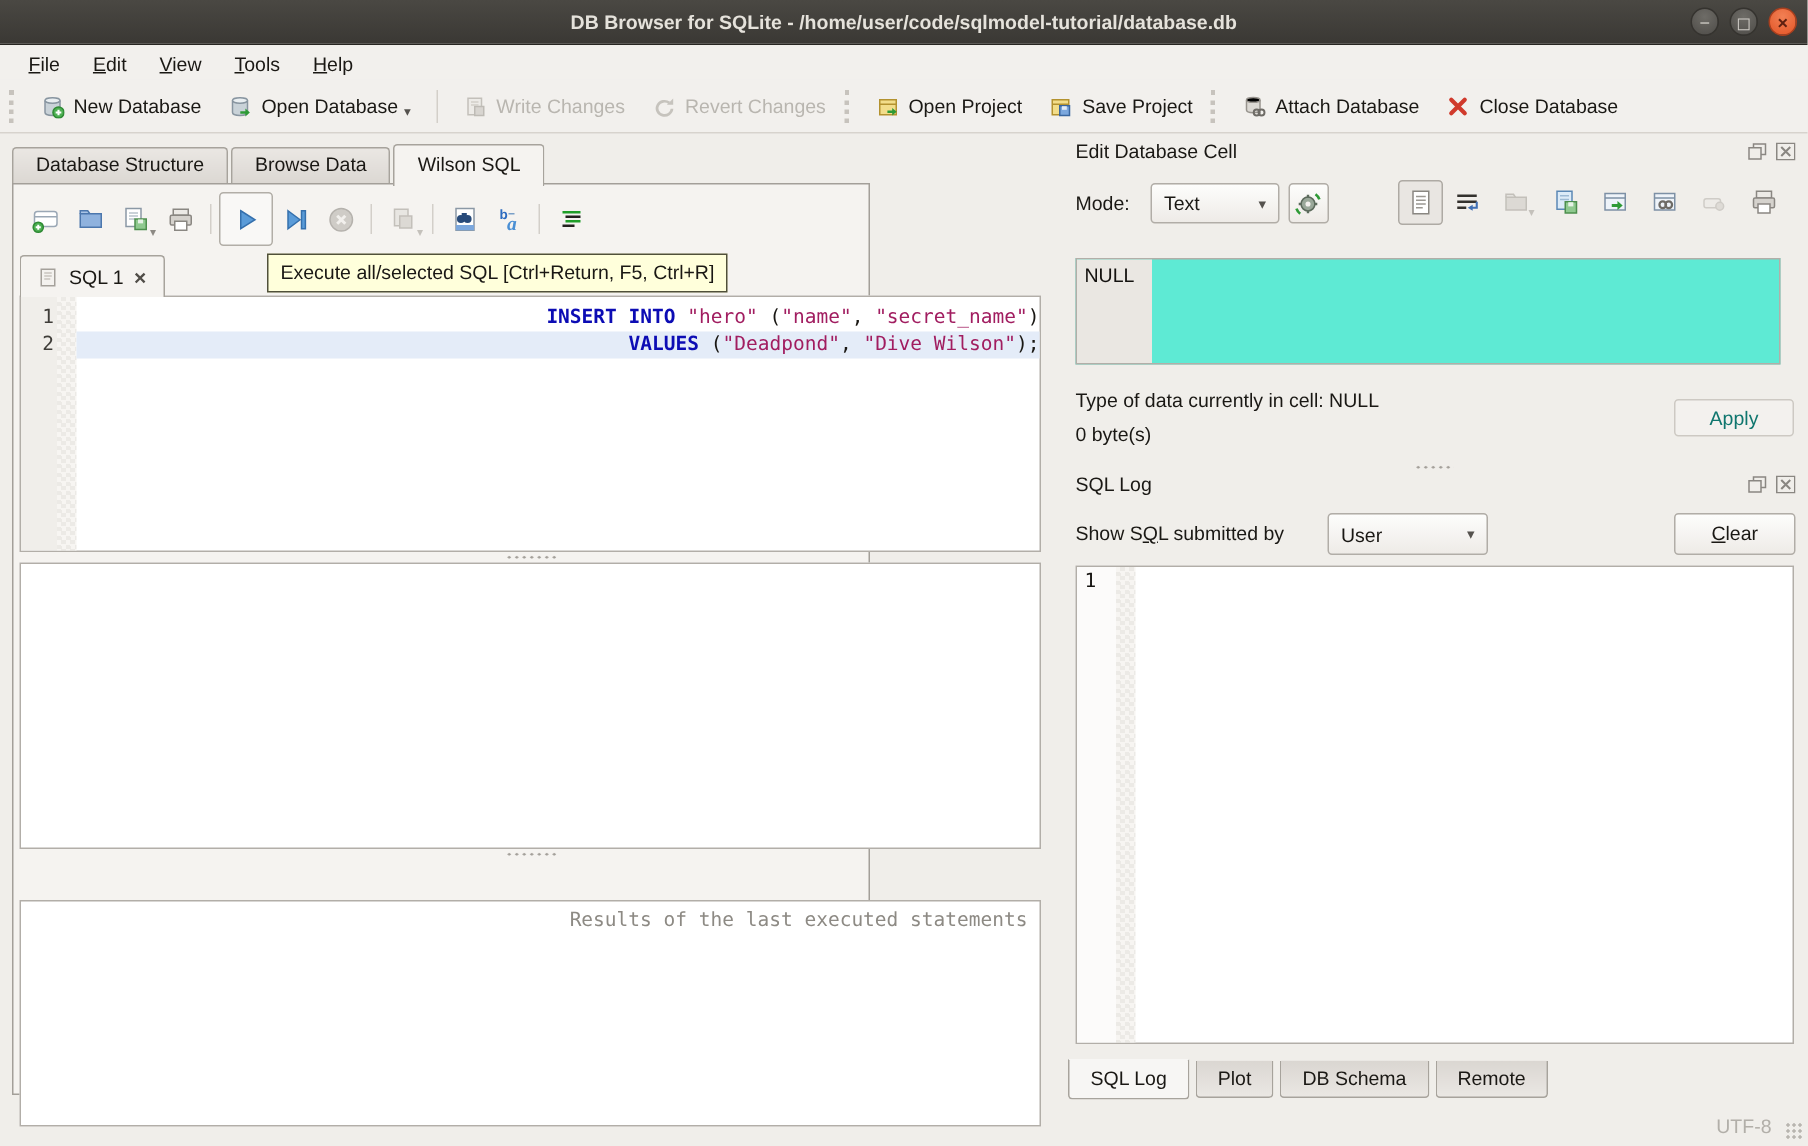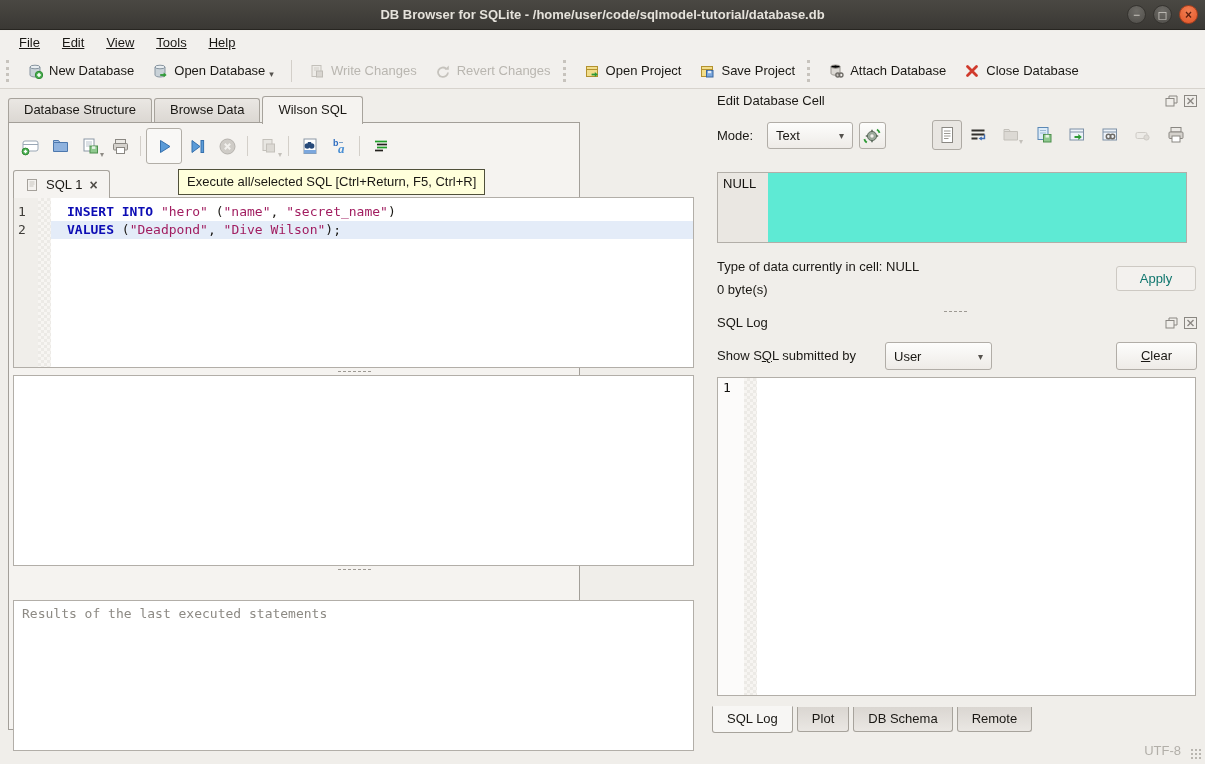"File" .menu-item { text-decoration: underline -> none }
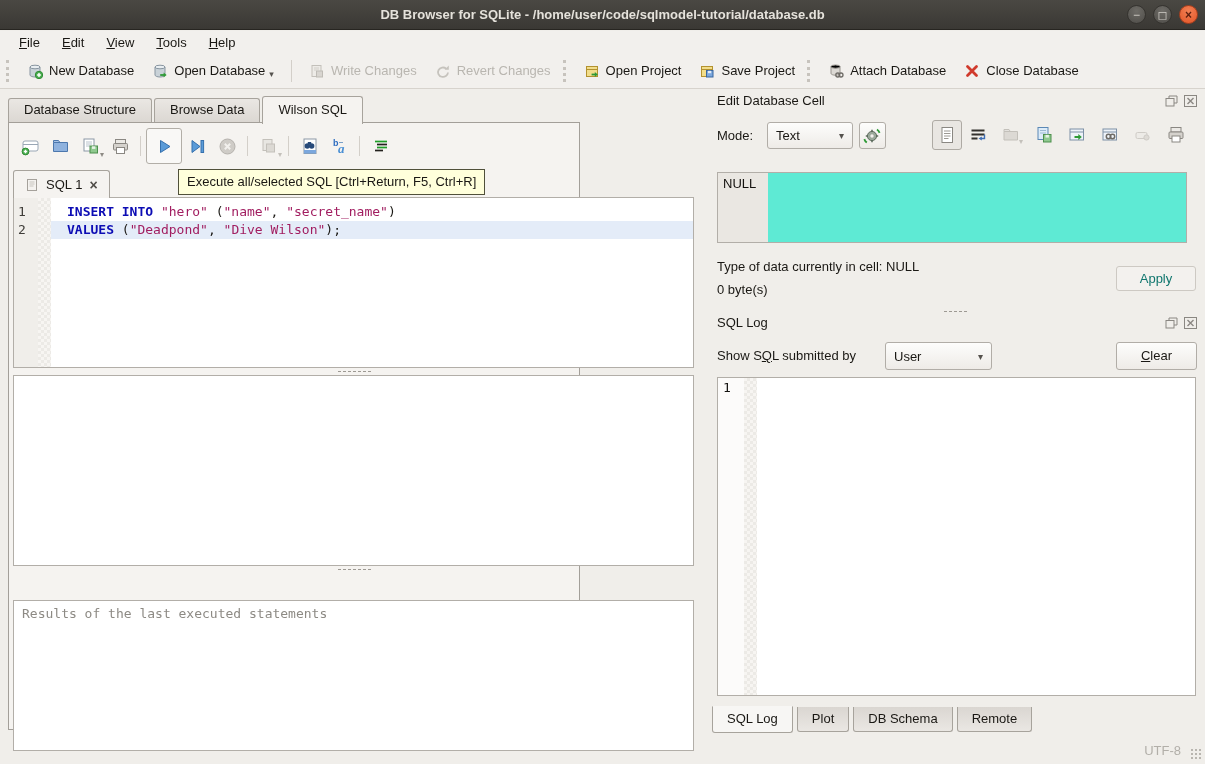"Database Structure" .left-pane { text-align: none -> right }
